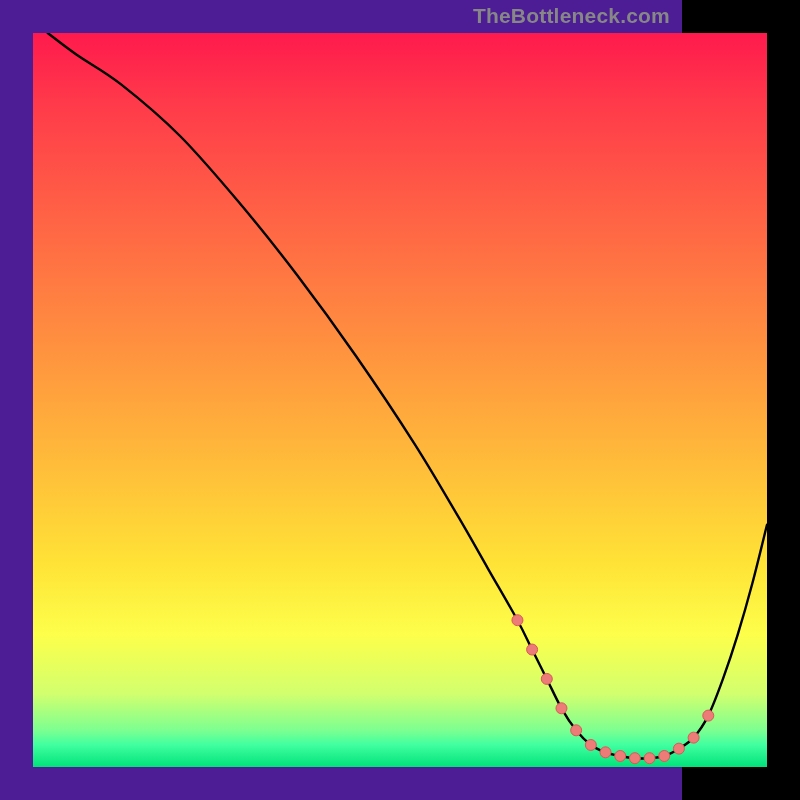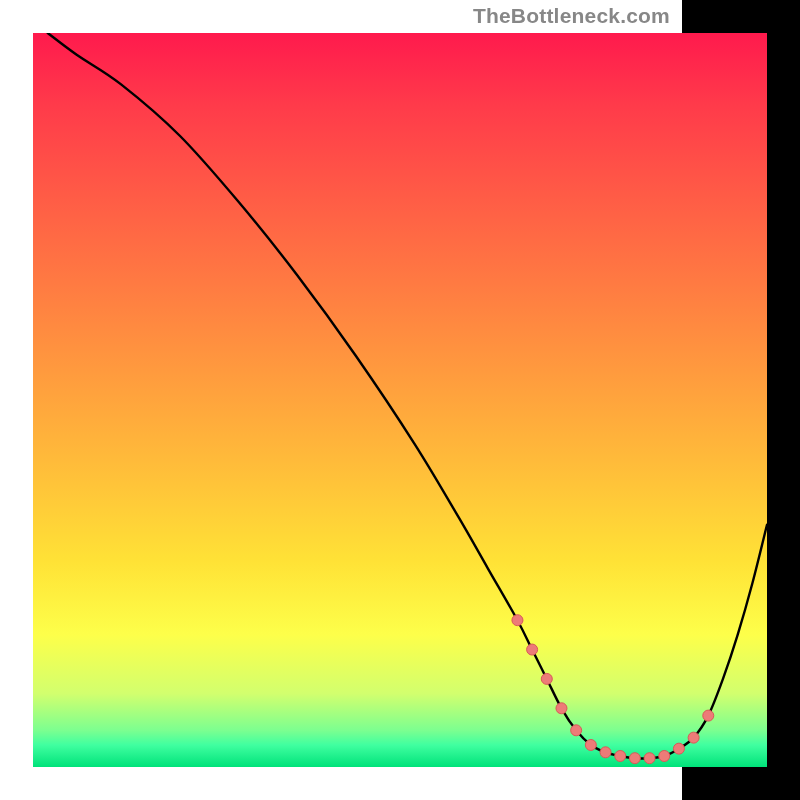"TheBottleneck.com" .stage { background: #ffffff -> #4c1d95 }
